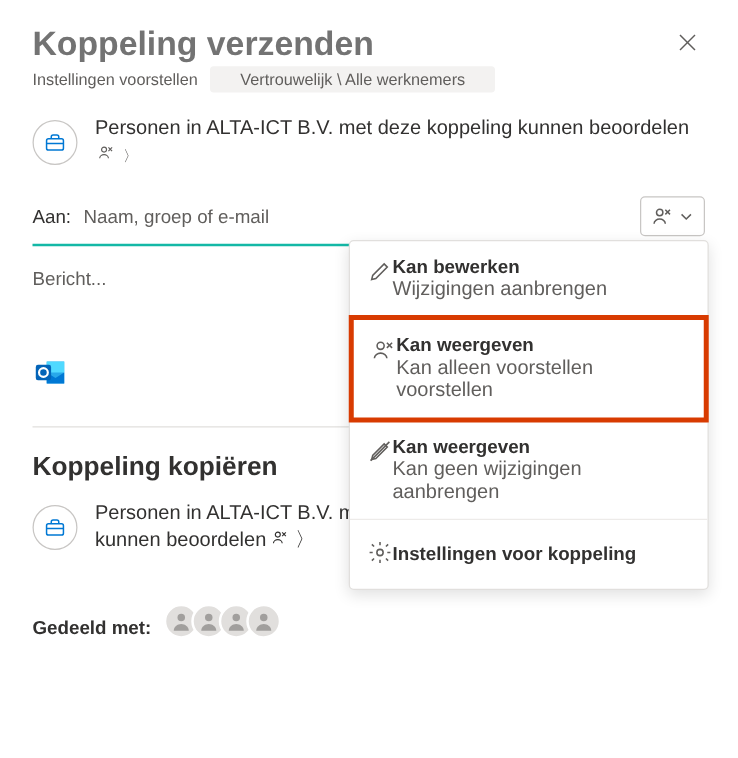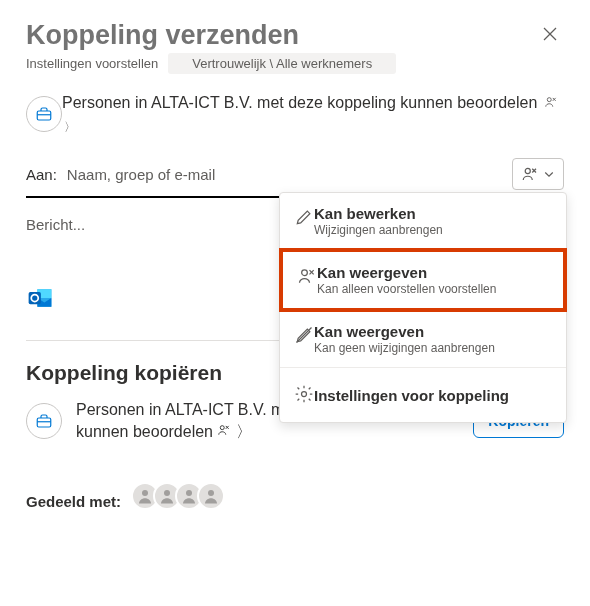"Personen in ALTA-ICT B.V. met deze koppeling kunnen beoordelen 〉" .info-row { gap: none -> 14px }
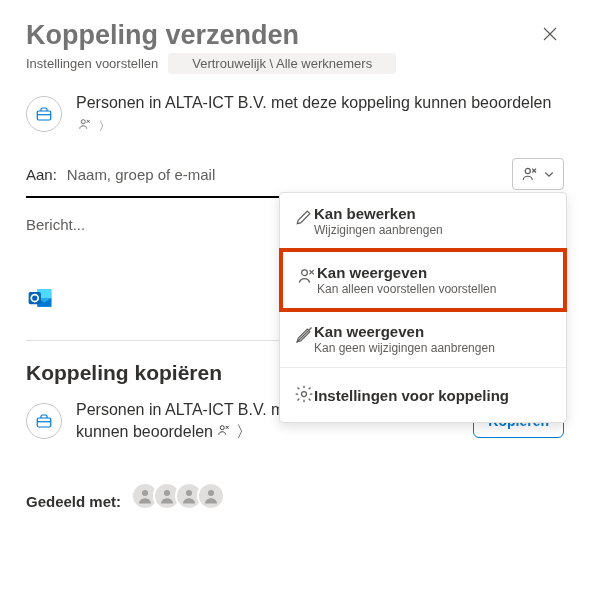"Aan:" .to-row { border-bottom: 2px solid #000000 -> 2px solid #14b8a6 }
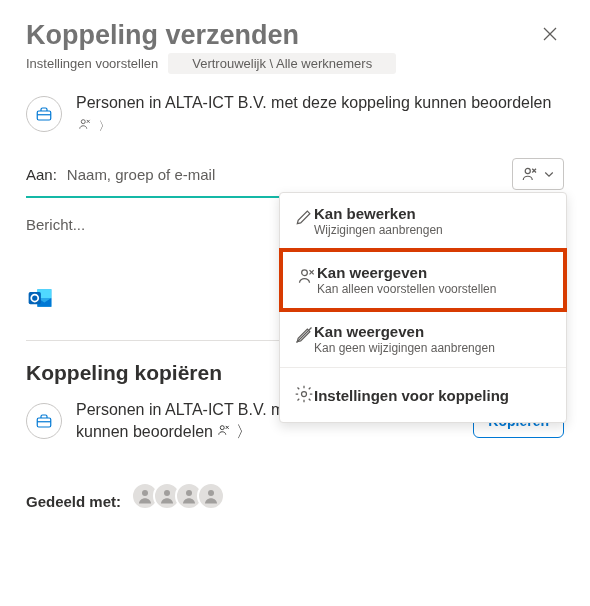"Wijzigingen aanbrengen" .dd-text .dd-sub { font-size: 12px -> 16px }
